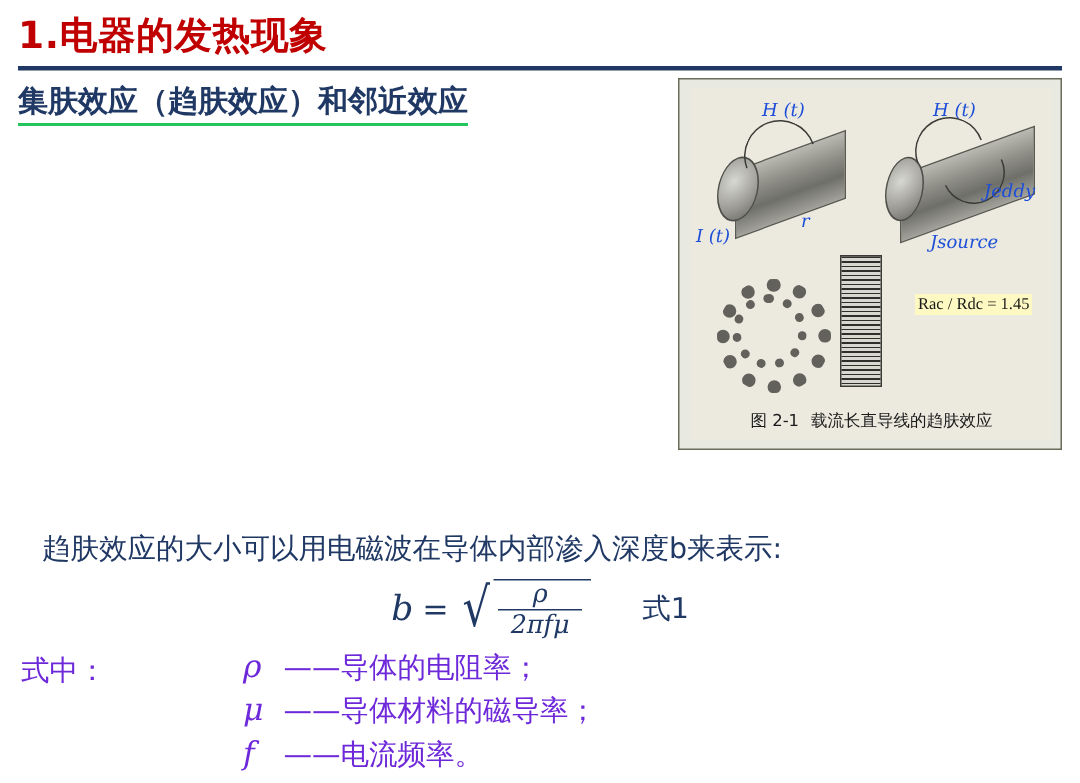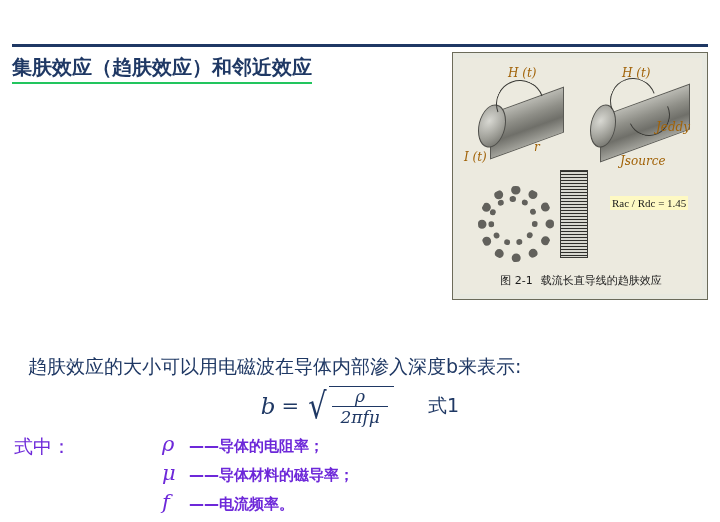"1.电器的发热现象" div.title-text { html: none -> <div>1.电器的发热现象</div> }
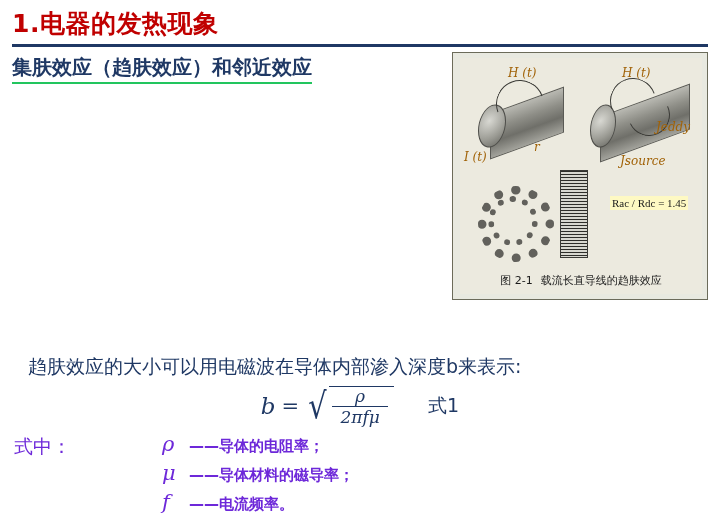"H (t)" .fig-label { color: #a16207 -> #1d4ed8 }
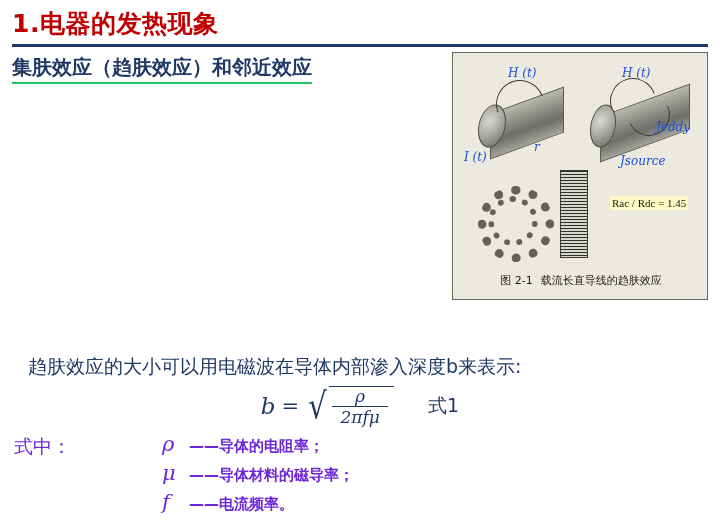"——导体的电阻率；" .legend-desc { font-size: 15px -> 19px; font-weight: bold -> none }
